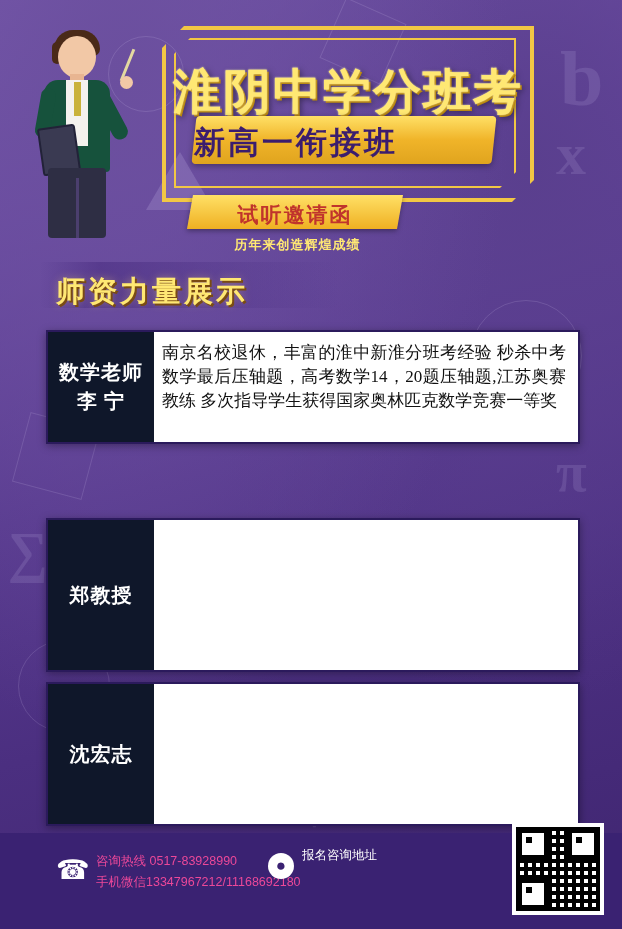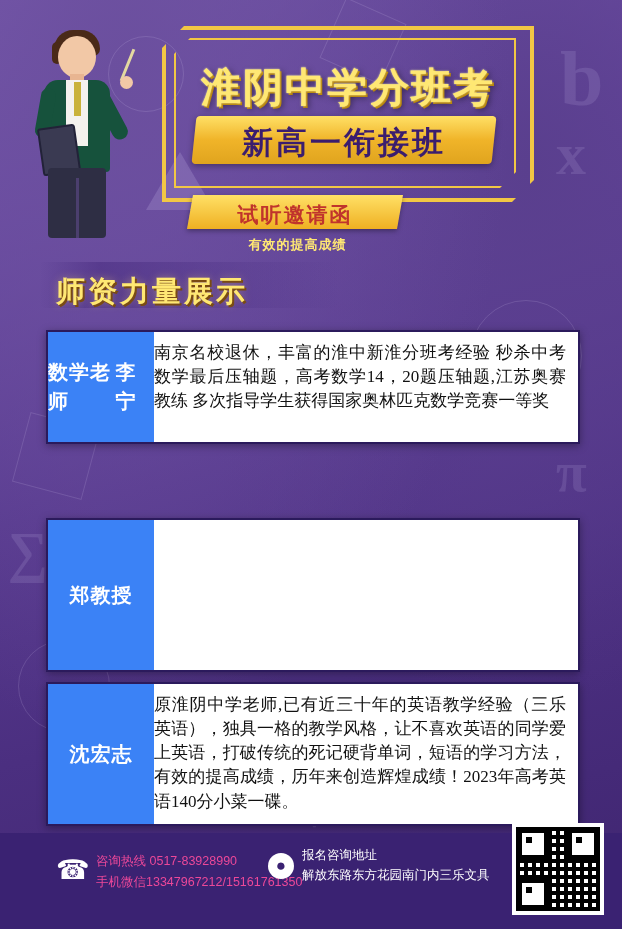"淮阴中学分班考" .title-main { font-size: 40px -> 48px }
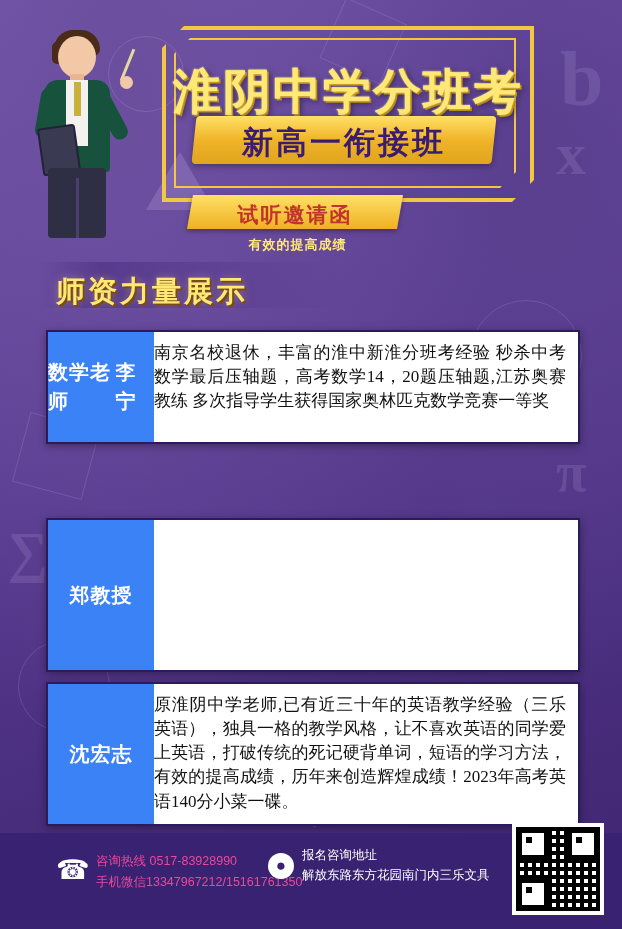"新高一衔接班" .title-sub { text-align: center -> none }
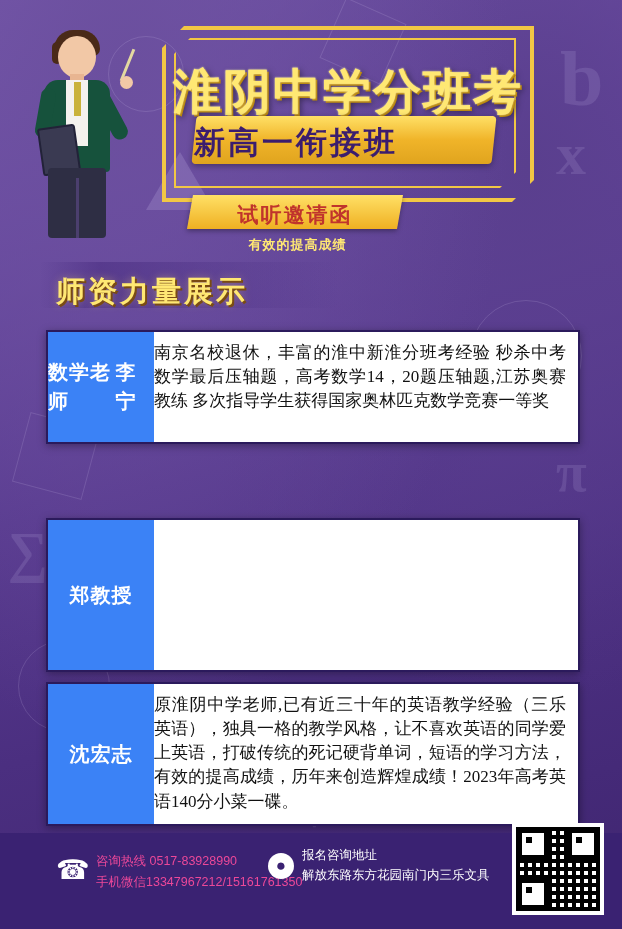"有效的提高成绩" div.ribbon-note { text: 有效的提高 -> 历年来创造辉煌 }
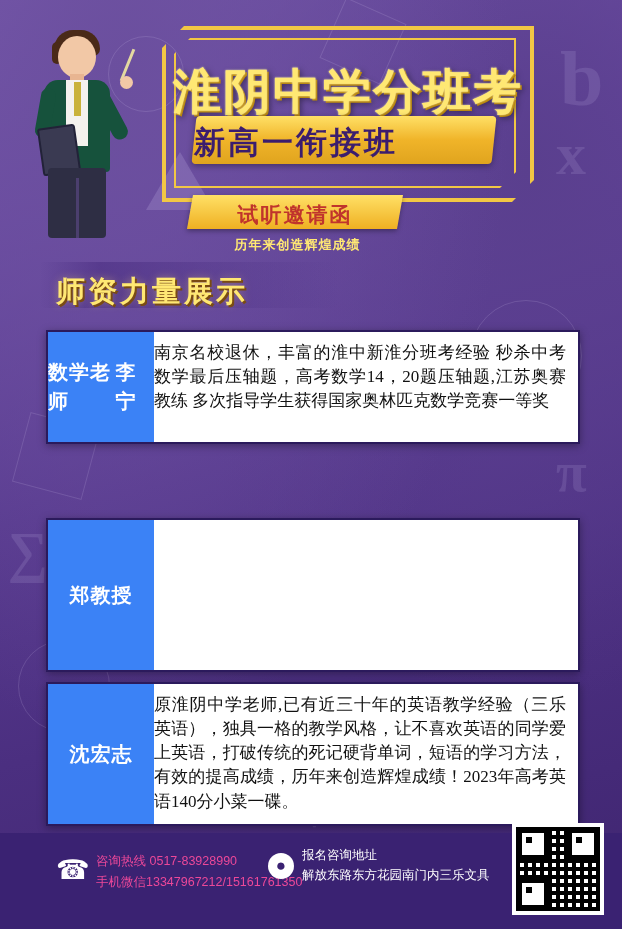"南京名校退休，丰富的淮中新淮分班考经验" .card-body { padding: 9px 12px 10px 0 -> 9px 12px 10px 8px }
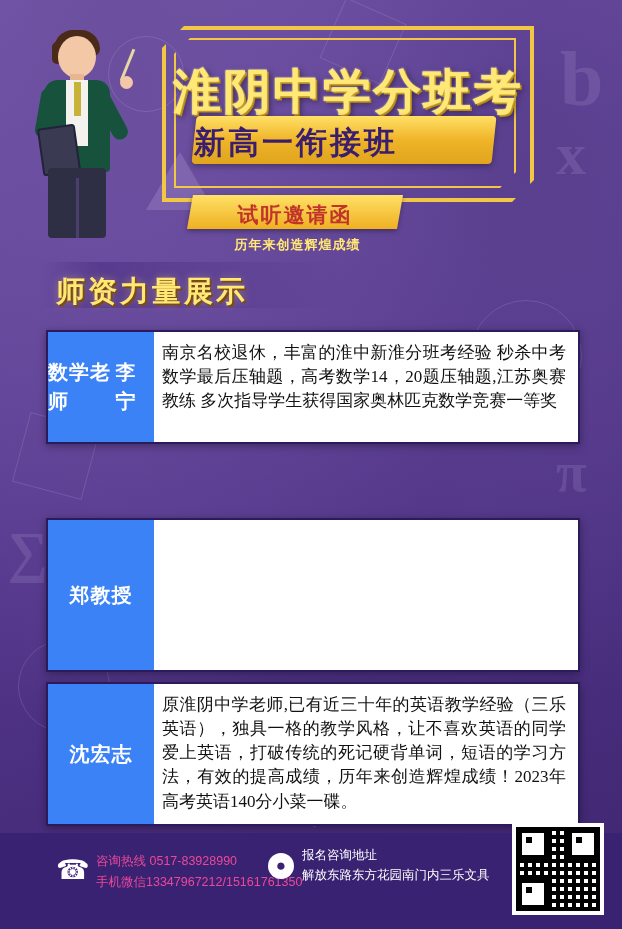"数学老师" .card-name { background: #3b82f6 -> #0f172a; flex-direction: none -> column }
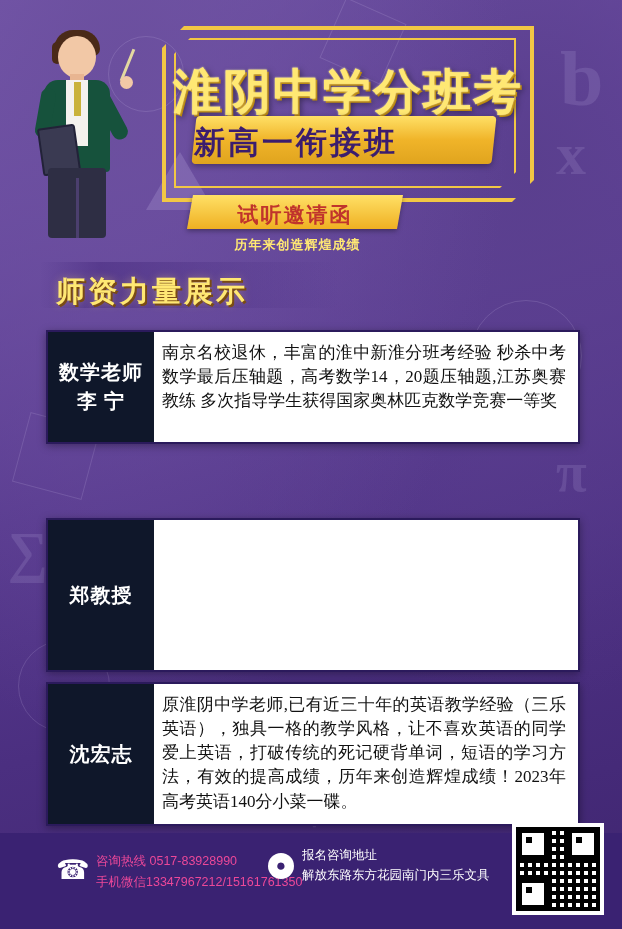"原淮阴中学老师,已有近三十年的英语教学经验（三乐英语），独具一格的教学风格，让不" div.card-body { html: <div>原淮阴中学老师,已有近三十年的英语教学经验（三乐英语），独具一格的教学风格，让不喜欢英语的同学爱上英语，打破传统的死记硬背单词，短语的学习方法，有效的提高成绩，历年来创造辉煌成绩！2023年高考英语140分小菜一碟。</div> -> none }
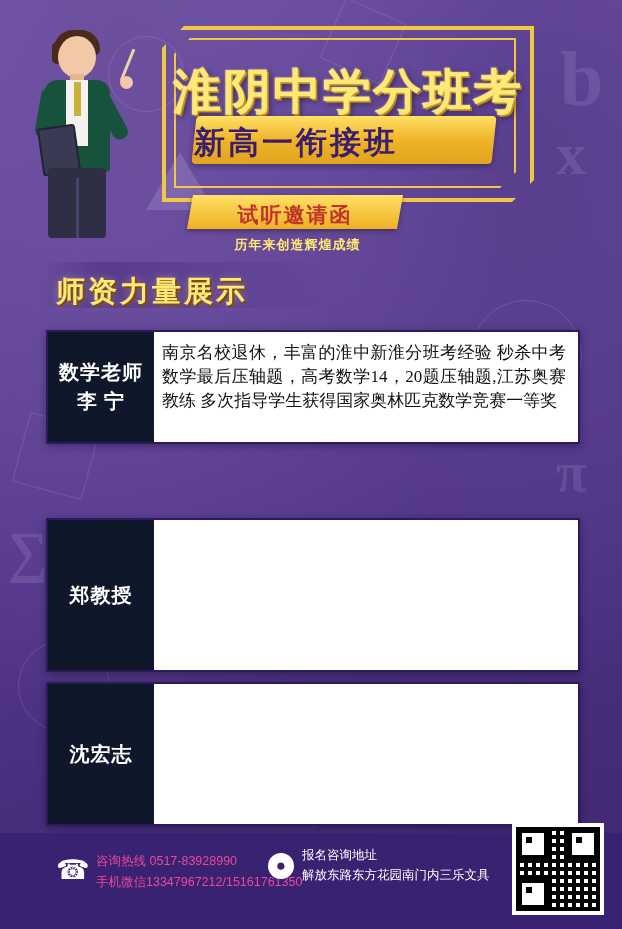"报名咨询地址" .c-addr-lines { text-align: none -> right }
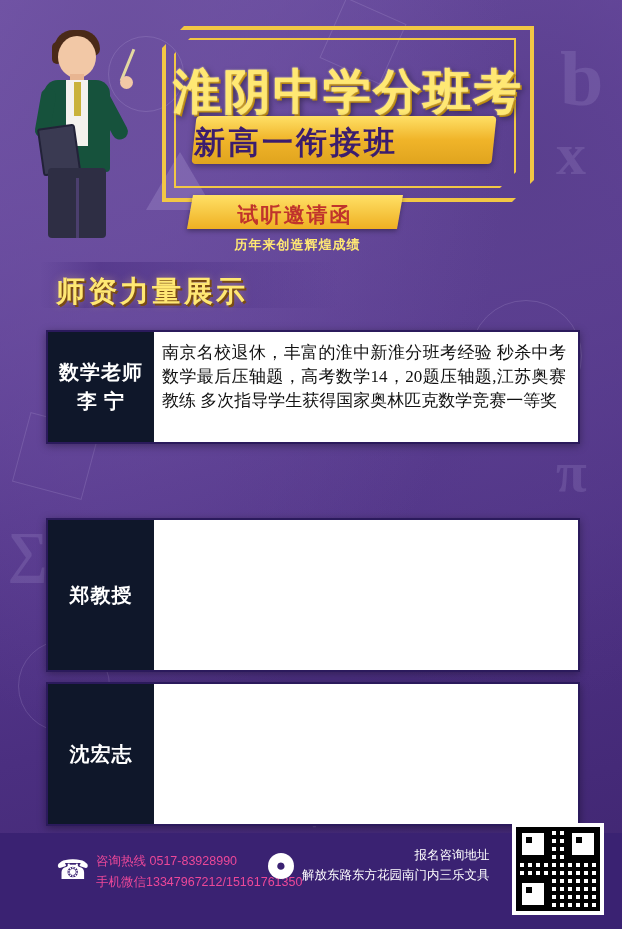"手机微信13347967212/15161761350" div { text: 13347967212/15161761350 -> 13347967212/11168692180 }
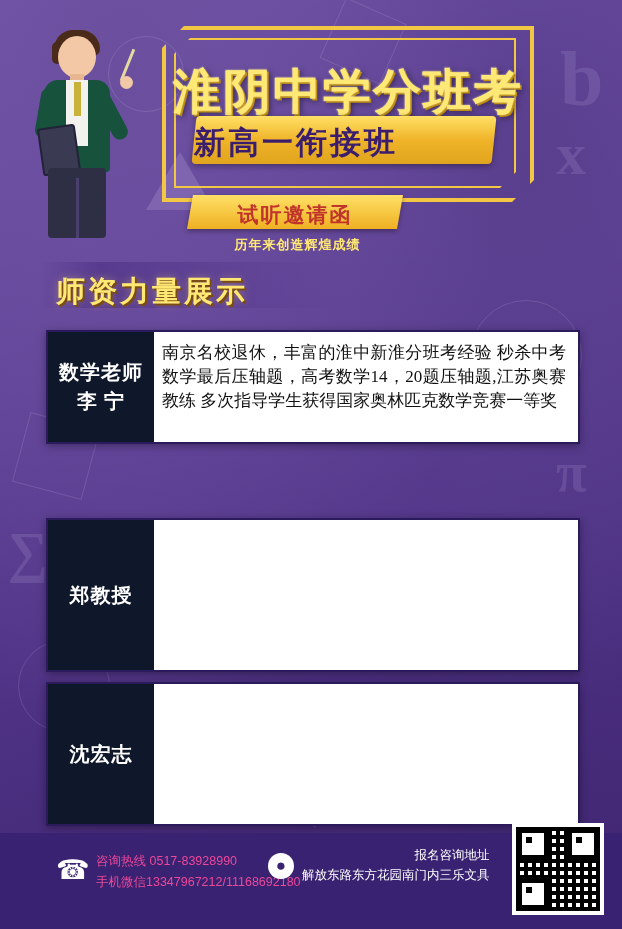"解放东路东方花园南门内三乐文具" div { html: <div>解放东路东方花园南门内三乐文具</div> -> none }
